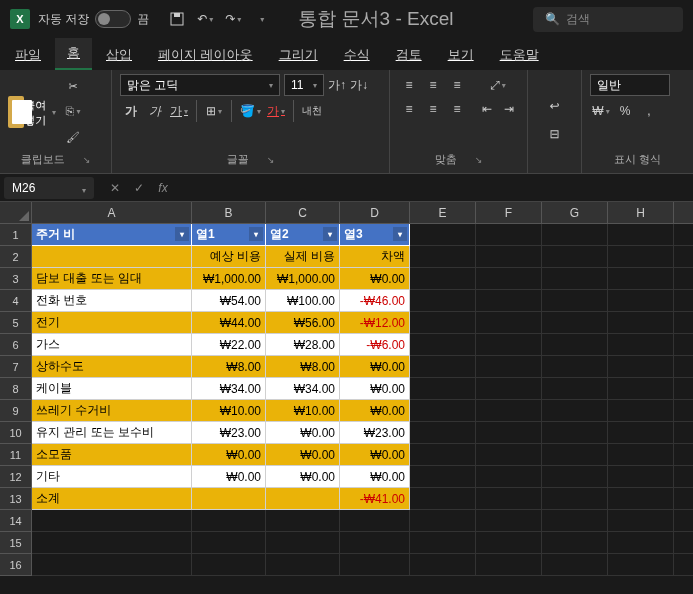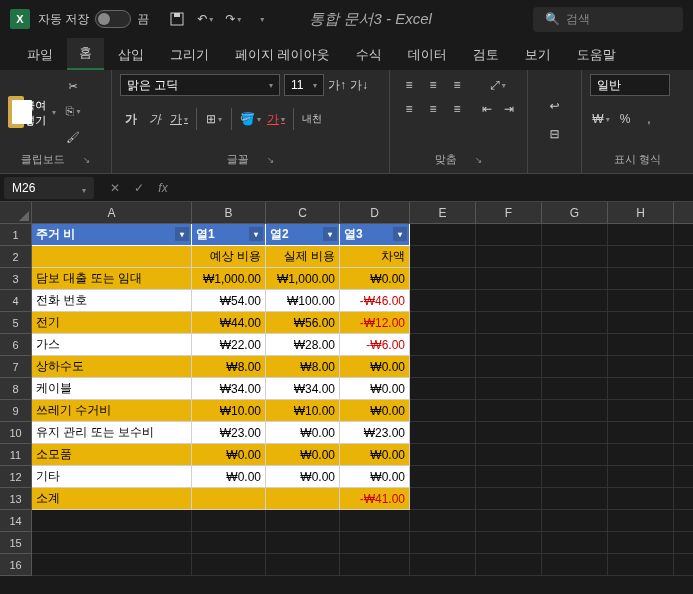"통합 문서3 - Excel" .wb-title { font-size: 15px -> 19px; font-style: italic -> none; margin-left: 28px -> 17px }
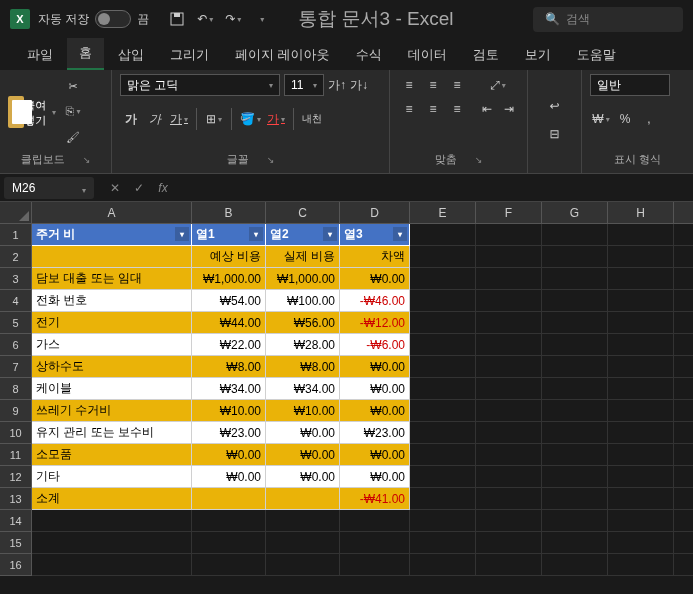"파일" .tabs { padding: 0 15px -> 0 3px; text-decoration: none -> underline }
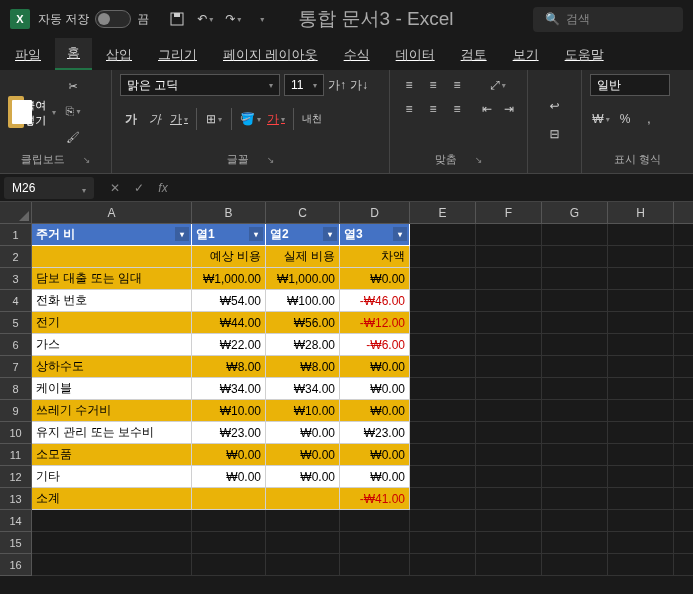"그리기" div.tab { order: before "페이지 레이아웃" -> after "페이지 레이아웃" }
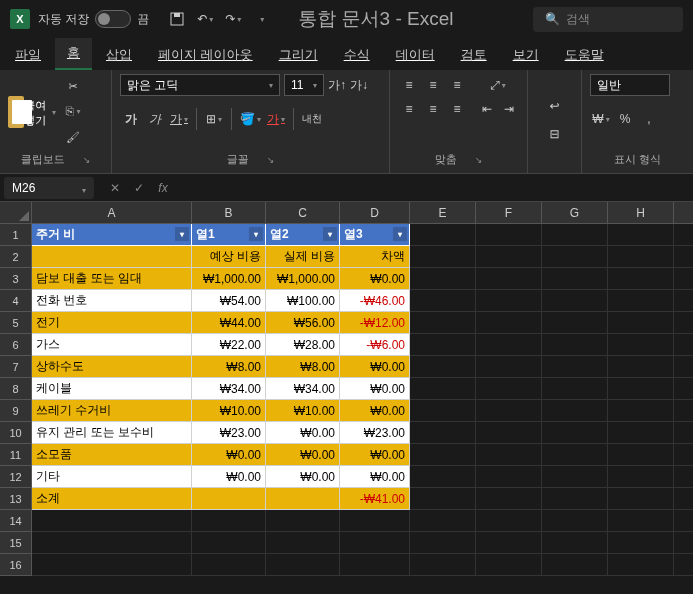"데이터" div.tab { html: <div>데이터</div> -> none }
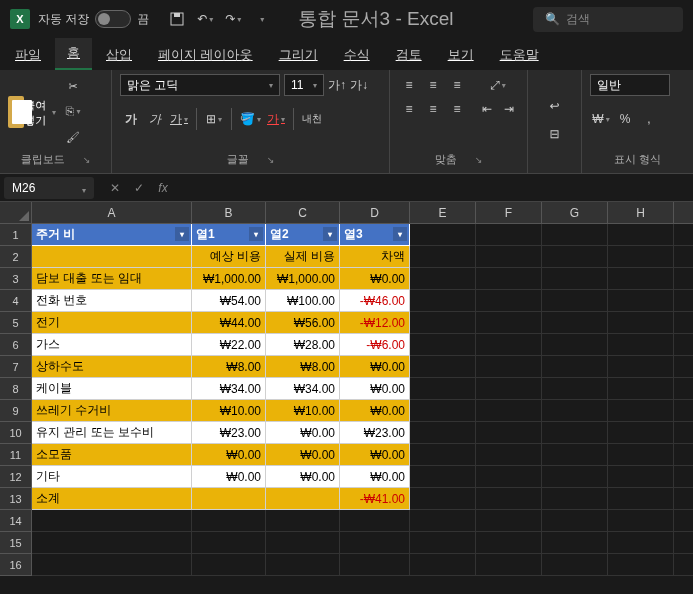"맑은 고딕" .font-row { margin-bottom: 12px -> 4px }
